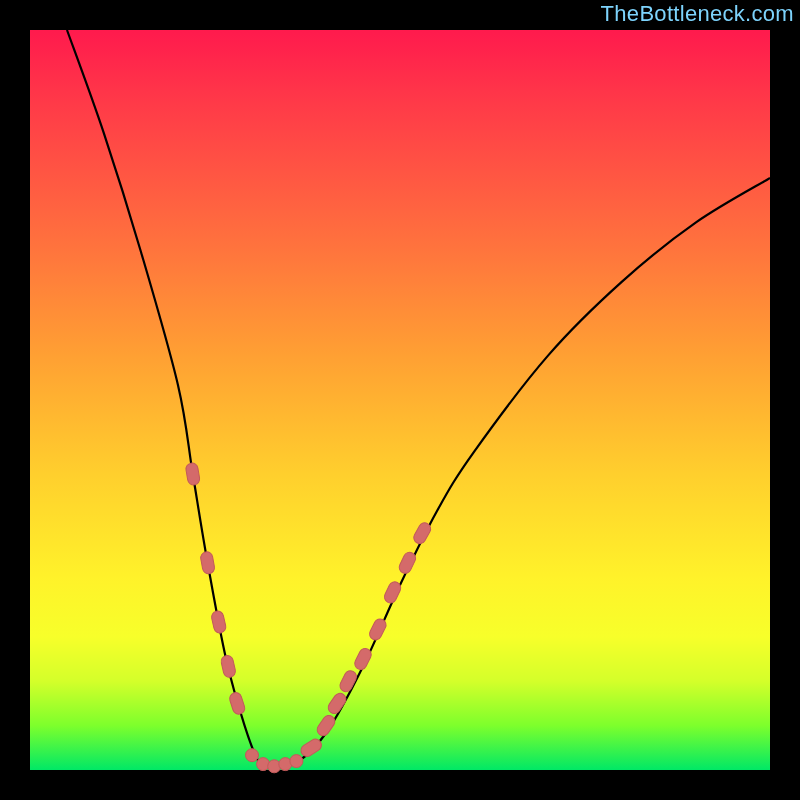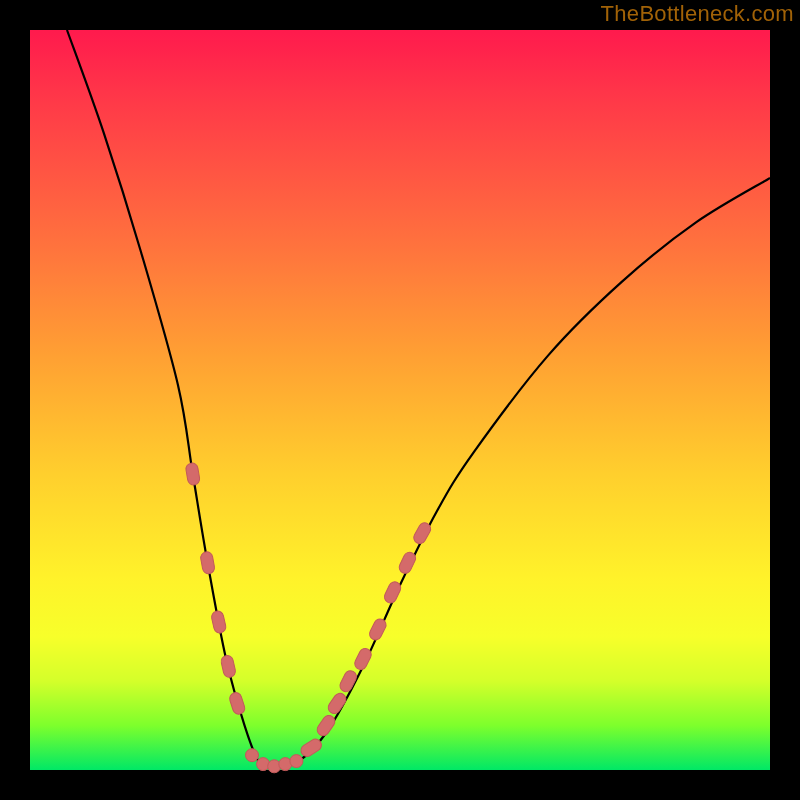"TheBottleneck.com" .watermark { color: #a16207 -> #7dd3fc }
